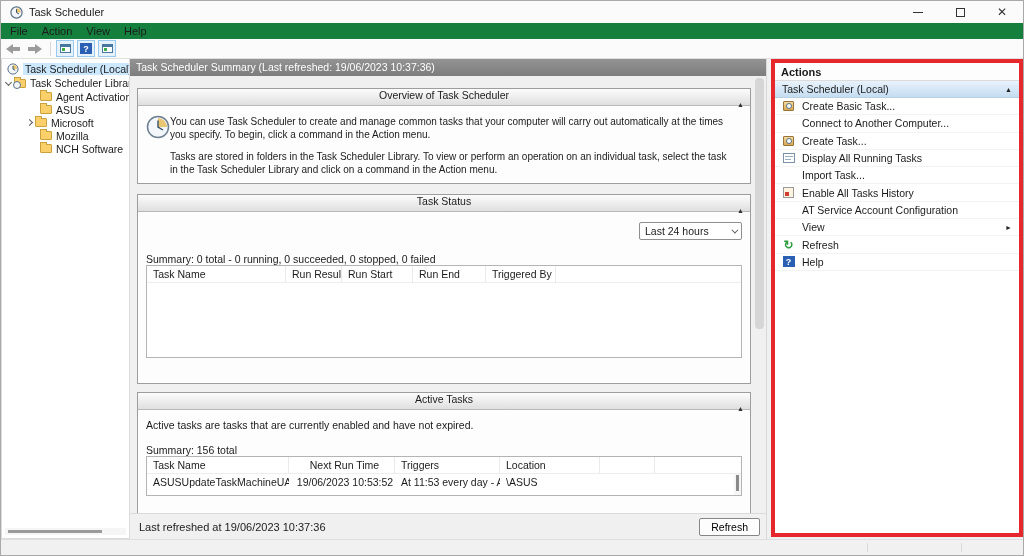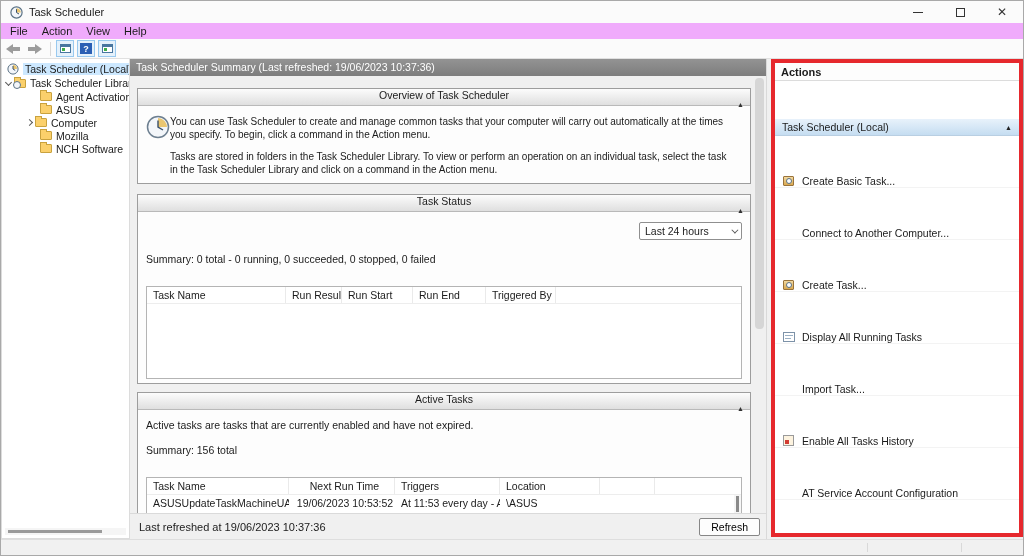"File" .menubar { background: #f0abfc -> #15803d }
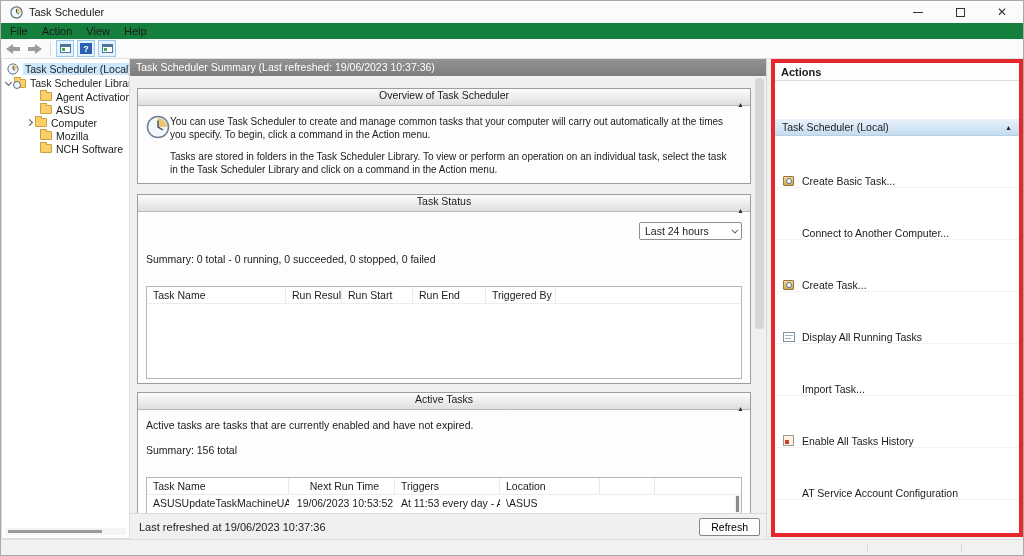"Actions" .actions-outer { gap: 38px -> none }
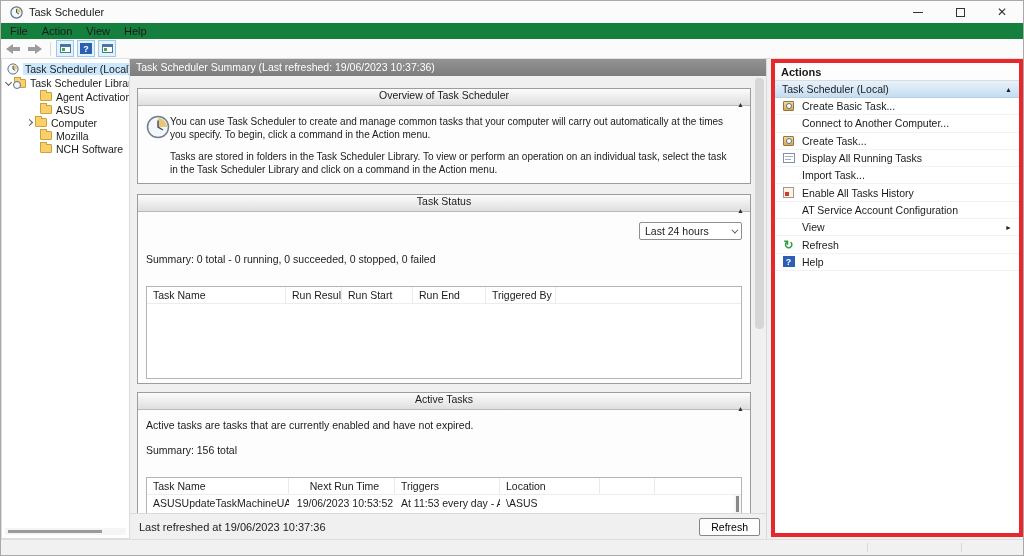"Computer" span { text: Computer -> Microsoft }
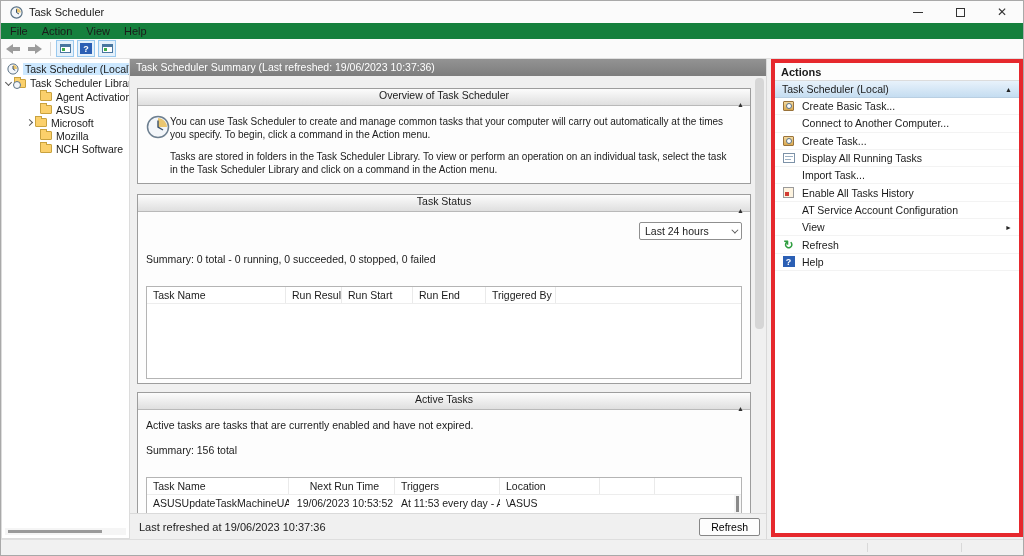"Task Name" .ms-table { margin-top: 21px -> none }
